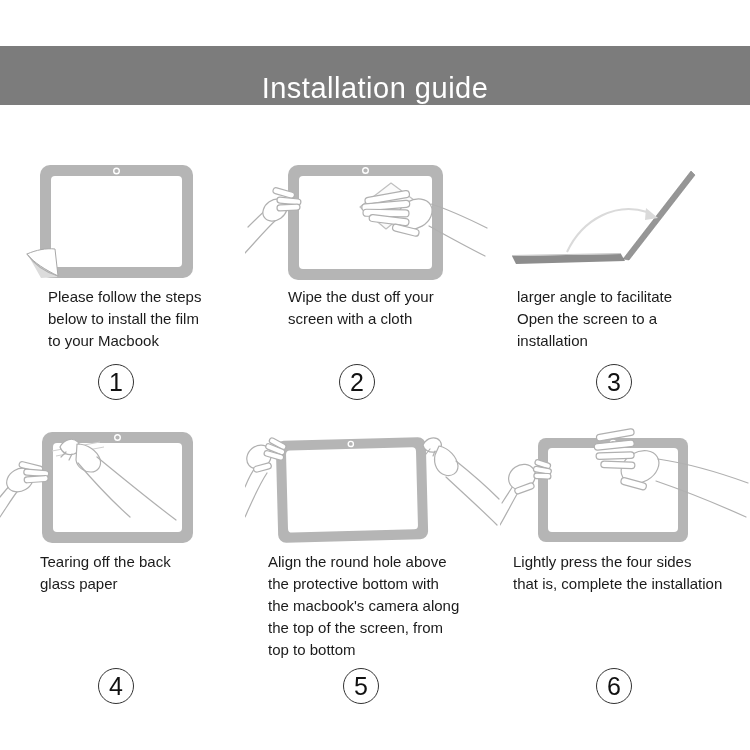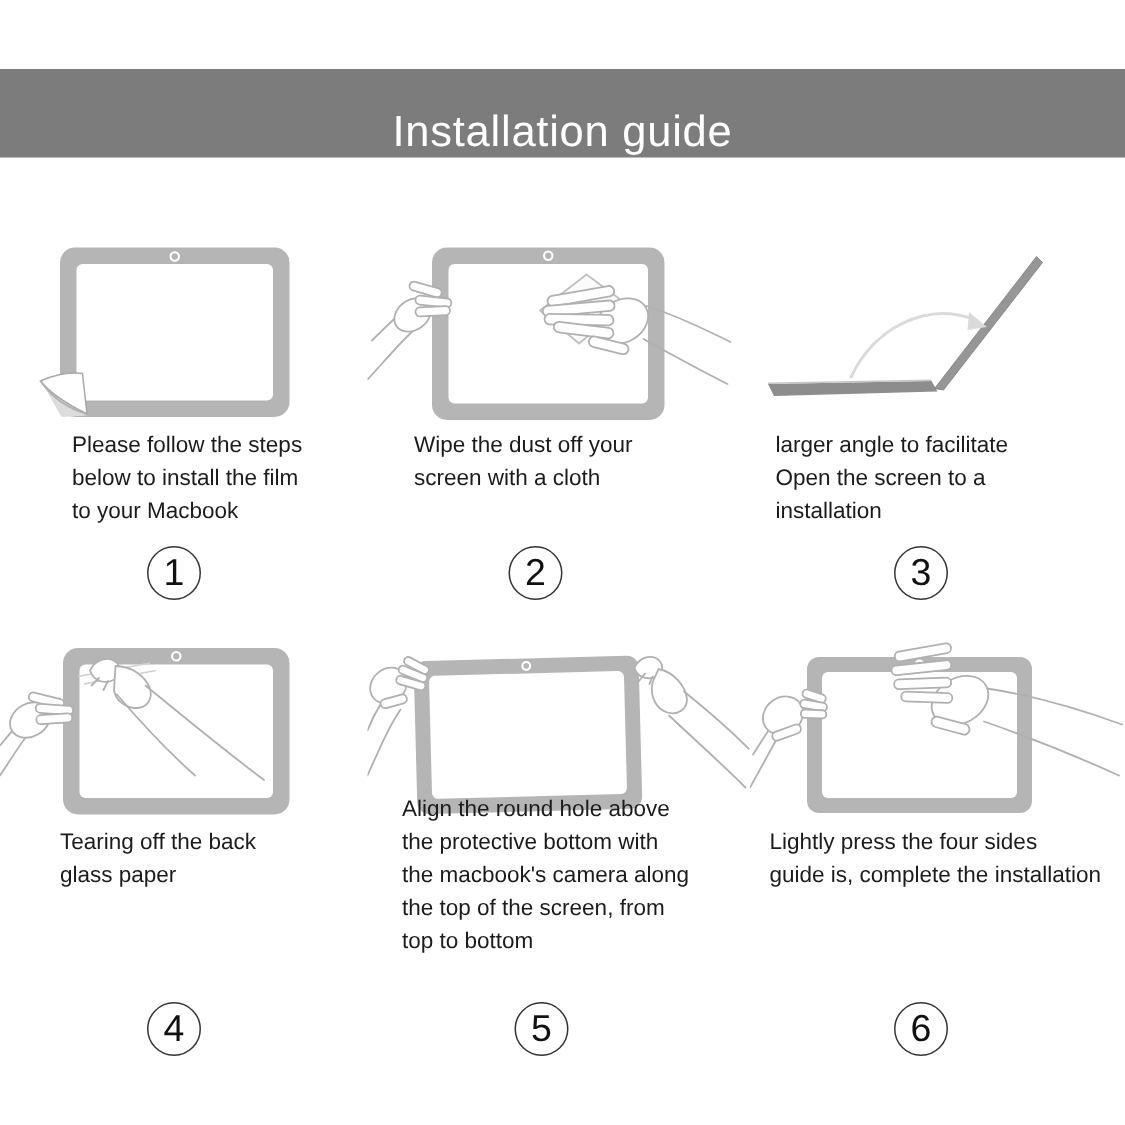"Wipe the dust off your" div.cap { left: 276px -> 288px }
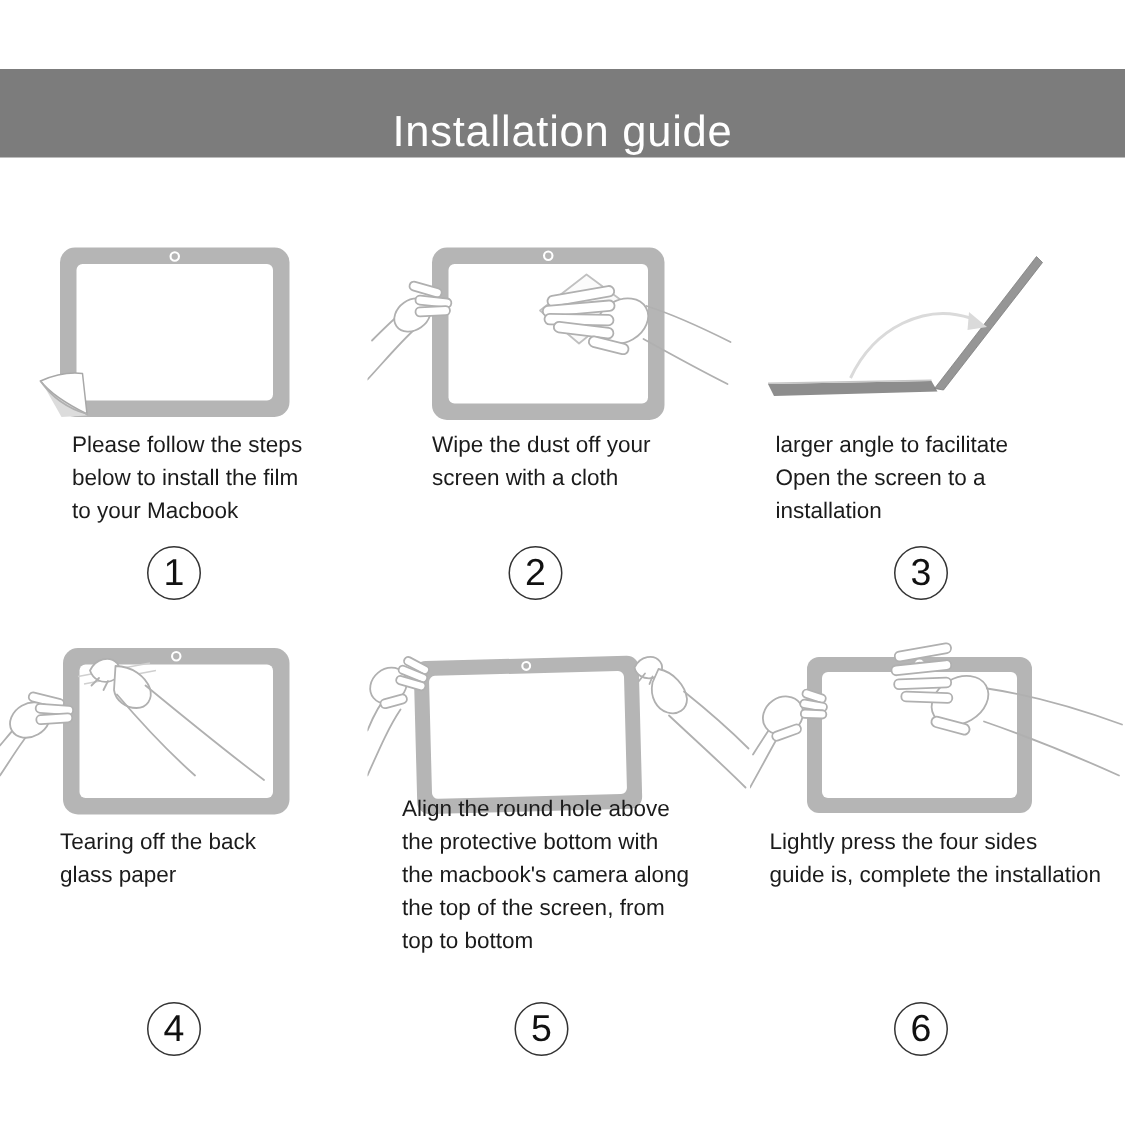"Align the round hole above" div.cap { top: 529px -> 551px }
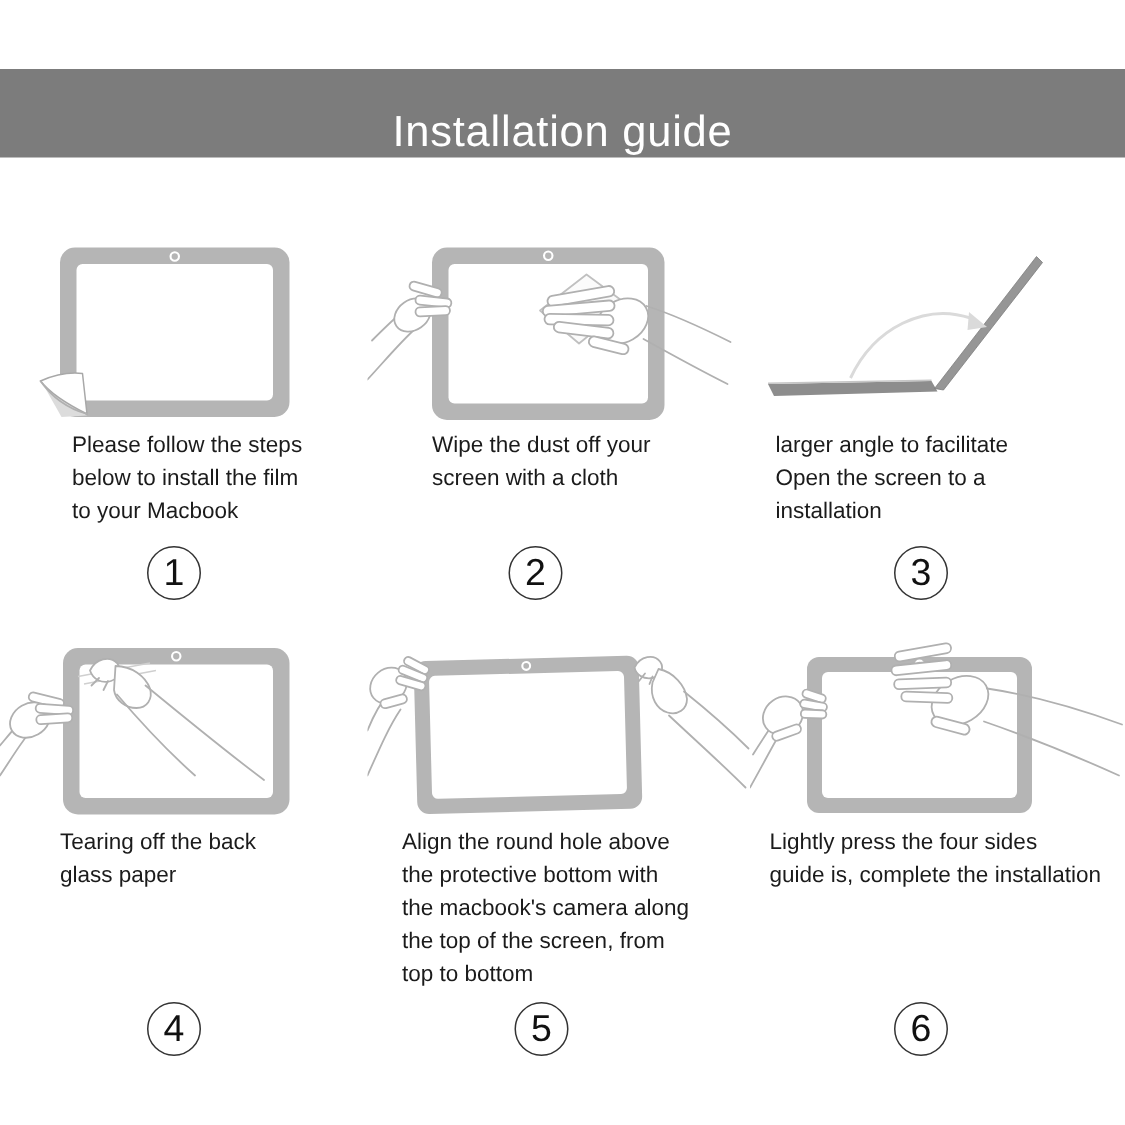"guide is, complete the installation" div { text: guide -> that }
